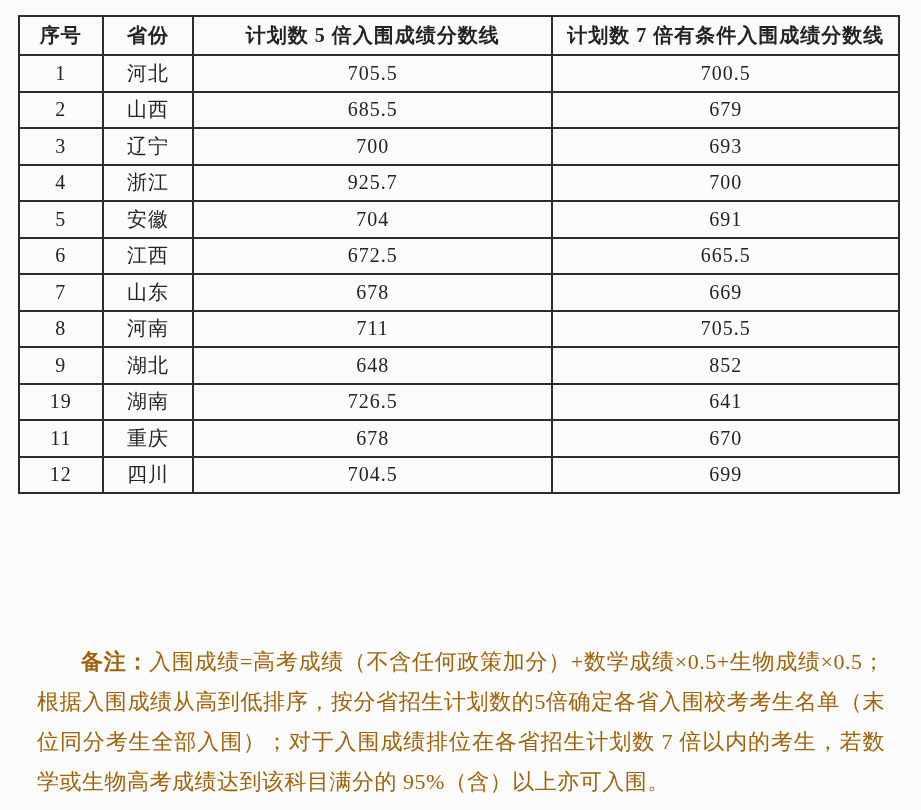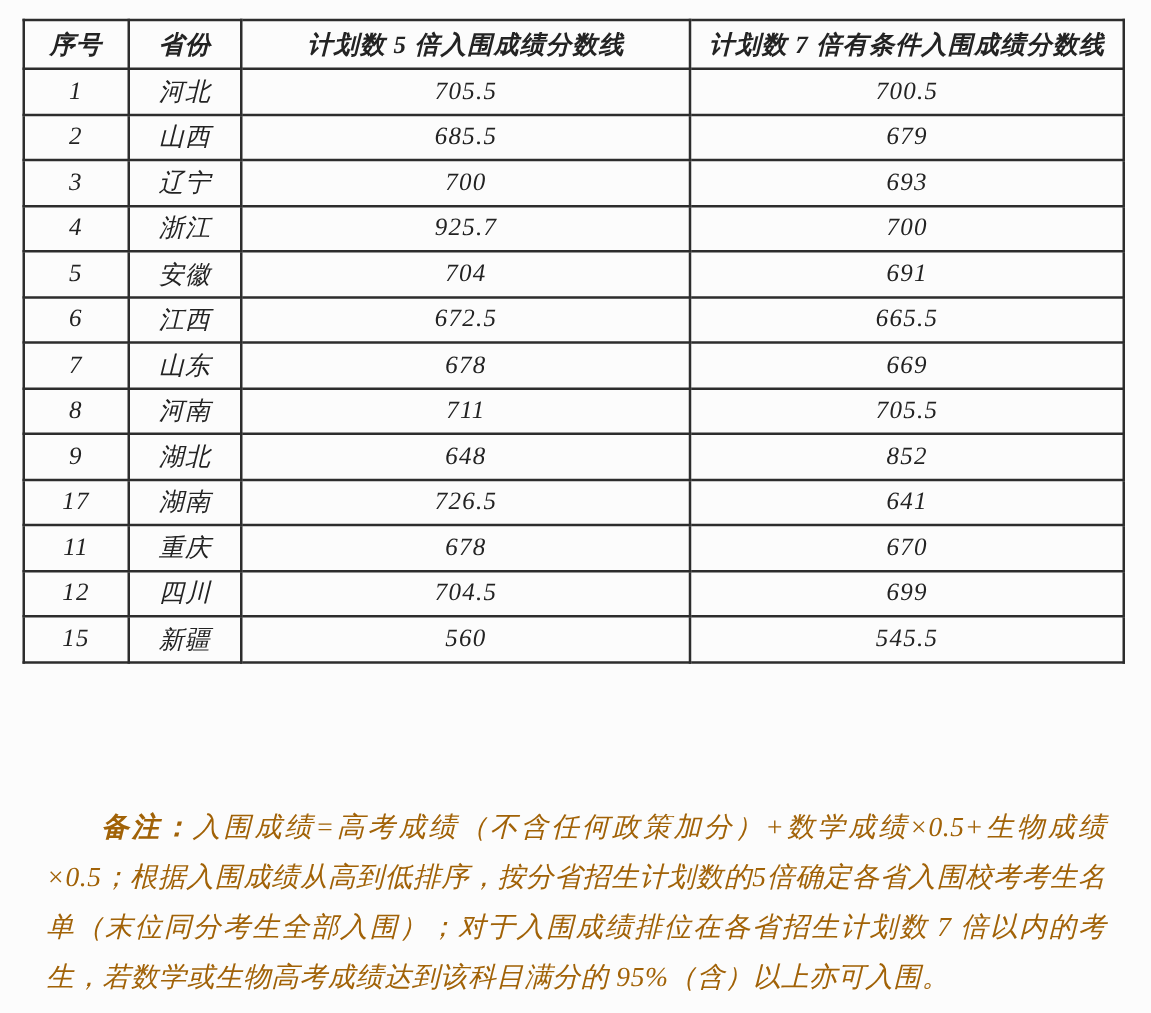"序号" .page { font-style: italic -> none }
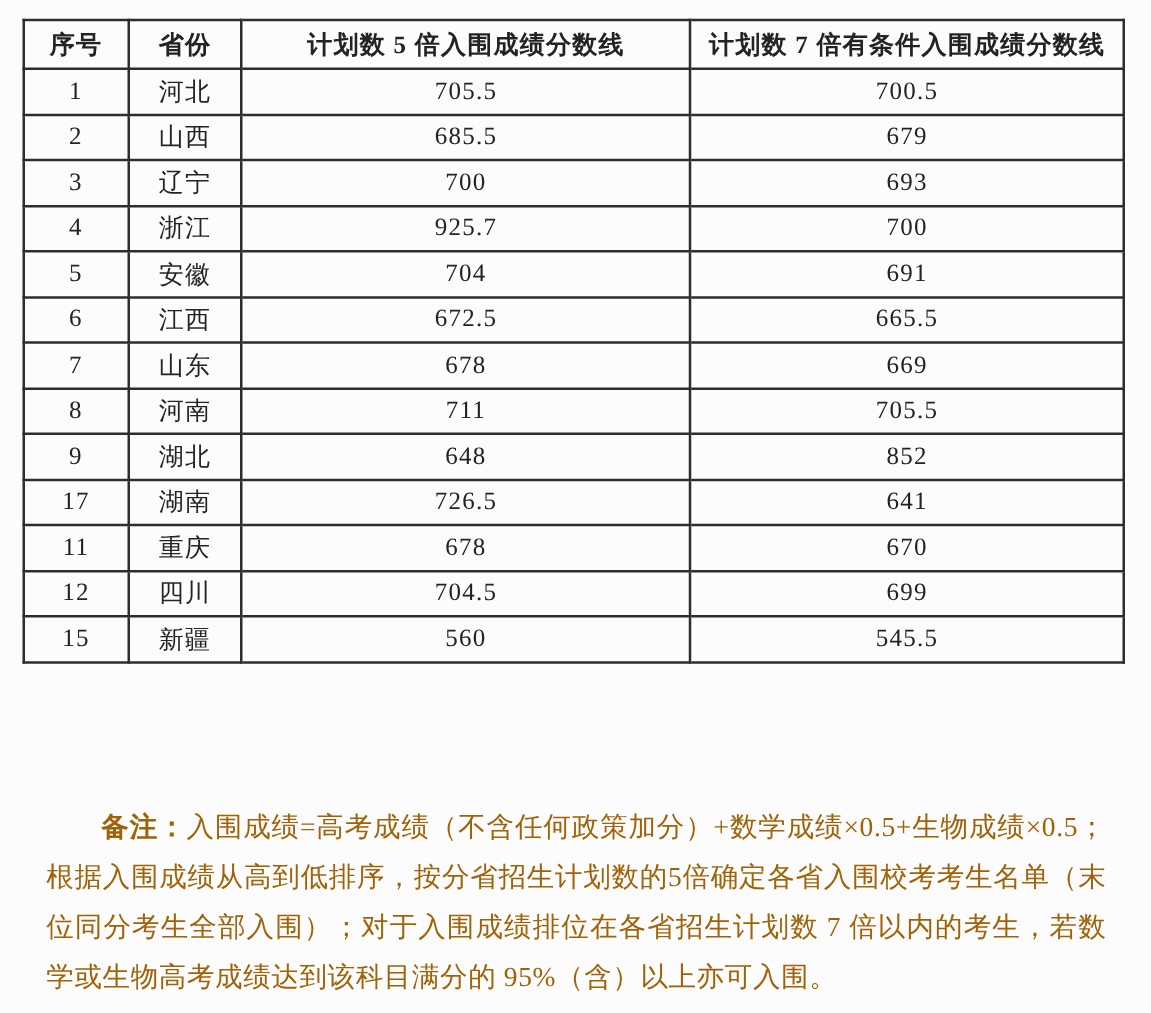"17" td { text: 17 -> 19 }
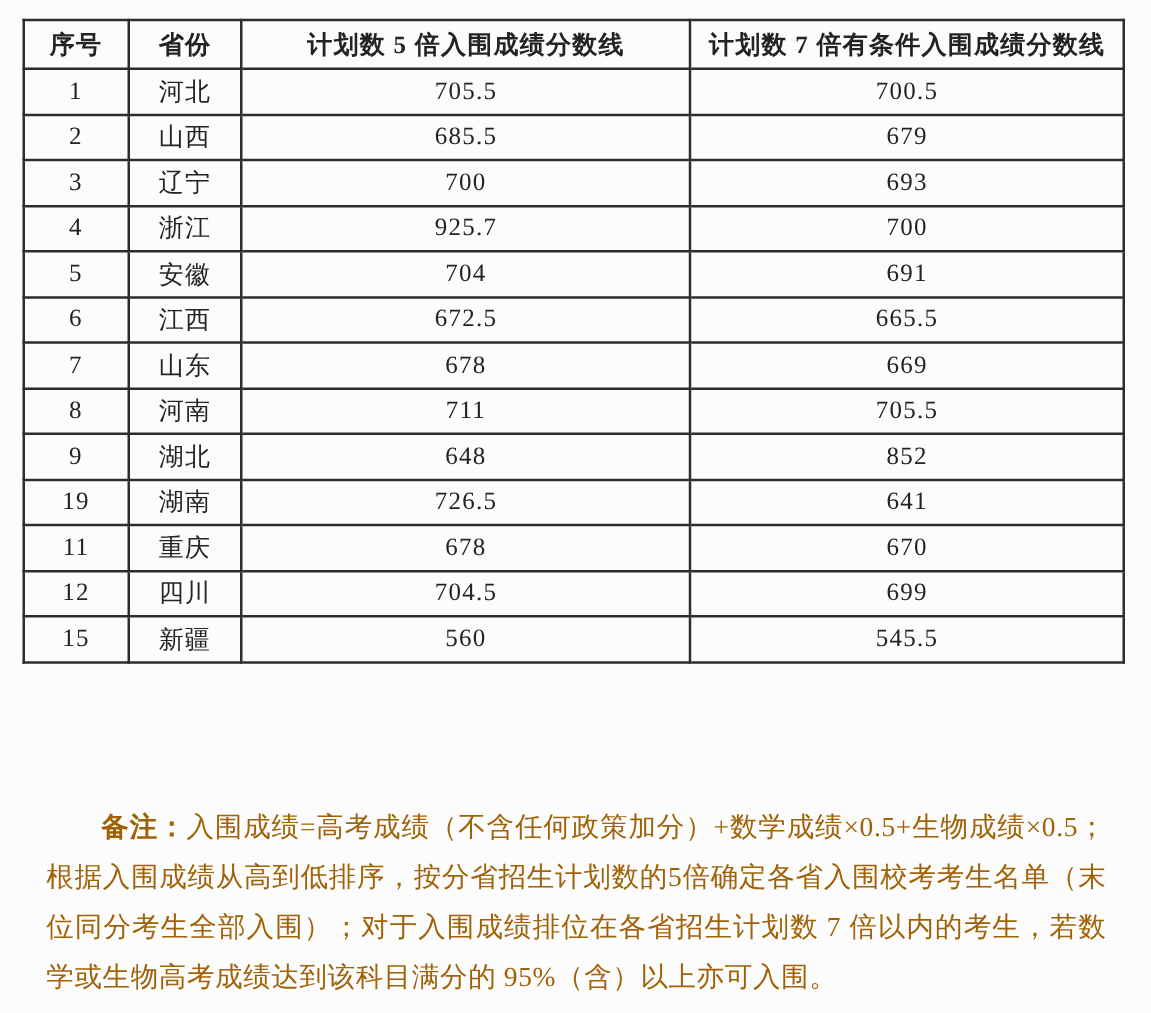"15" tr { html: <tr> <td>15</td> <td>新疆</td> <td>560</td> <td>545.5</td> </tr> -> none }
